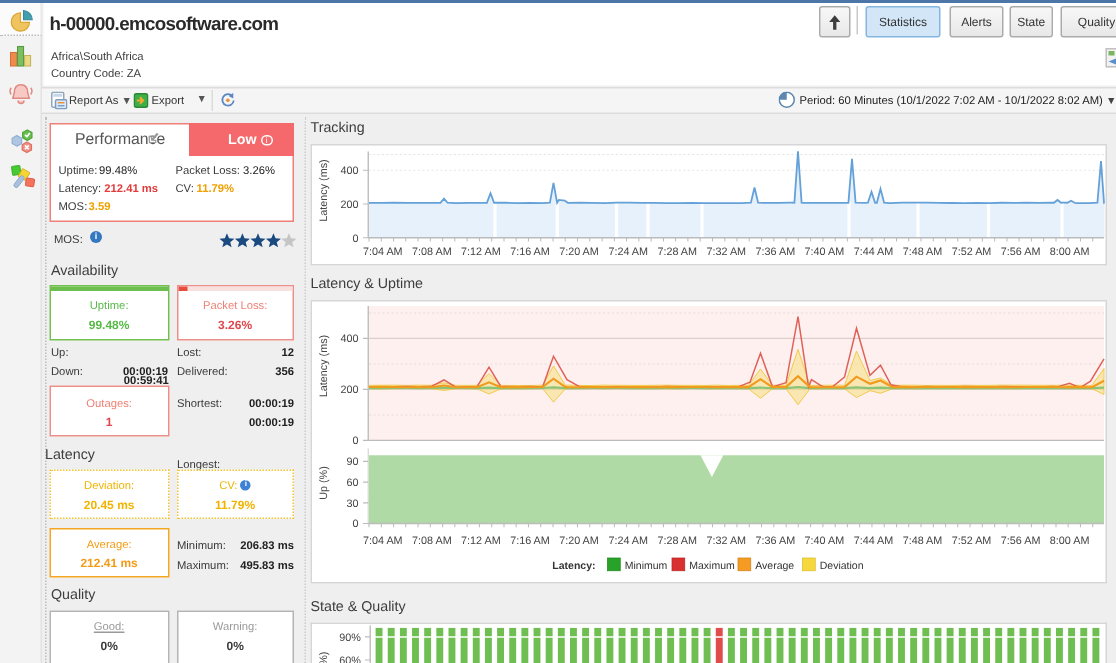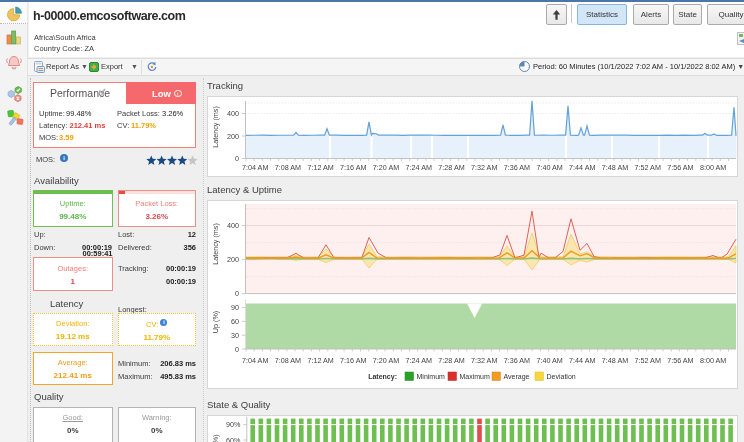"Tracking:" div.kv { text: Tracking -> Shortest }
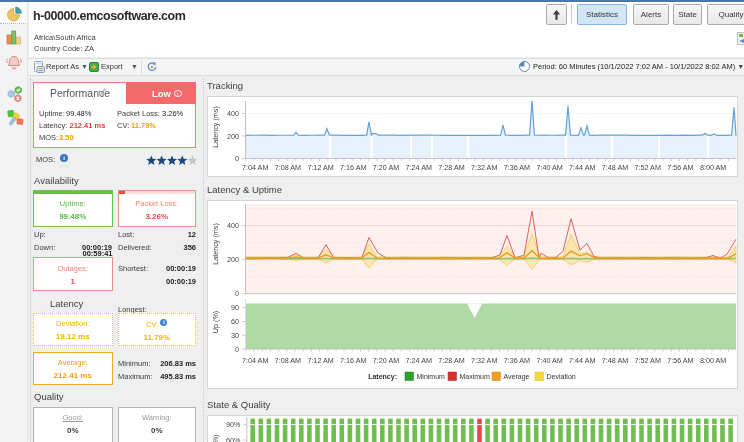"Latency" div.abs { left: 50px -> 30px }
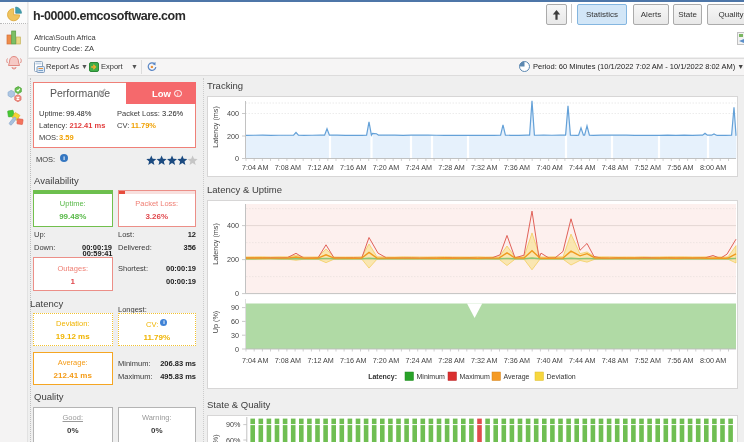"19.12 ms" div.bxv { text: 19.12 -> 20.45 }
